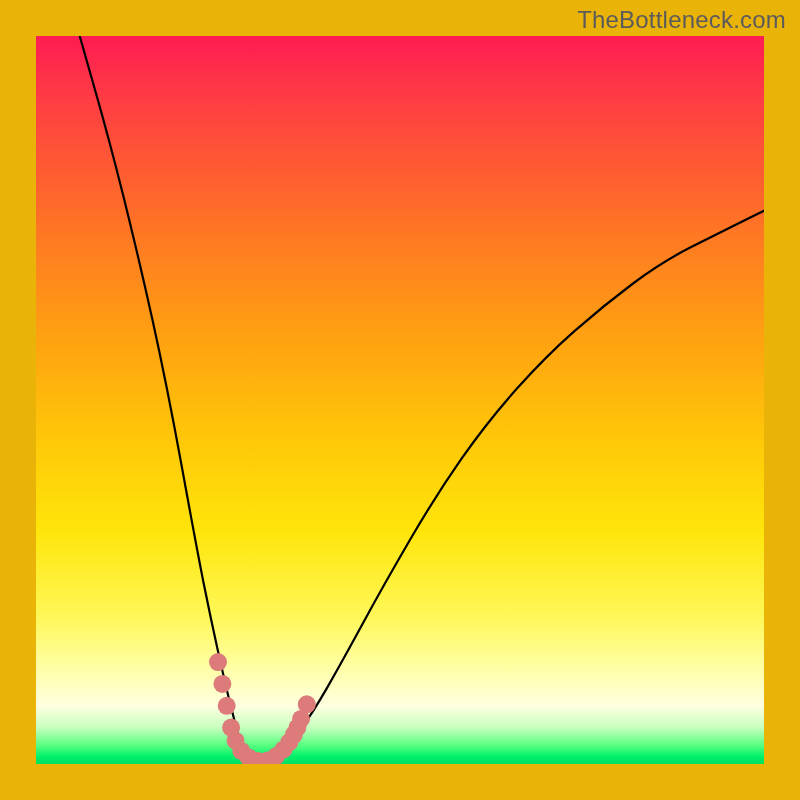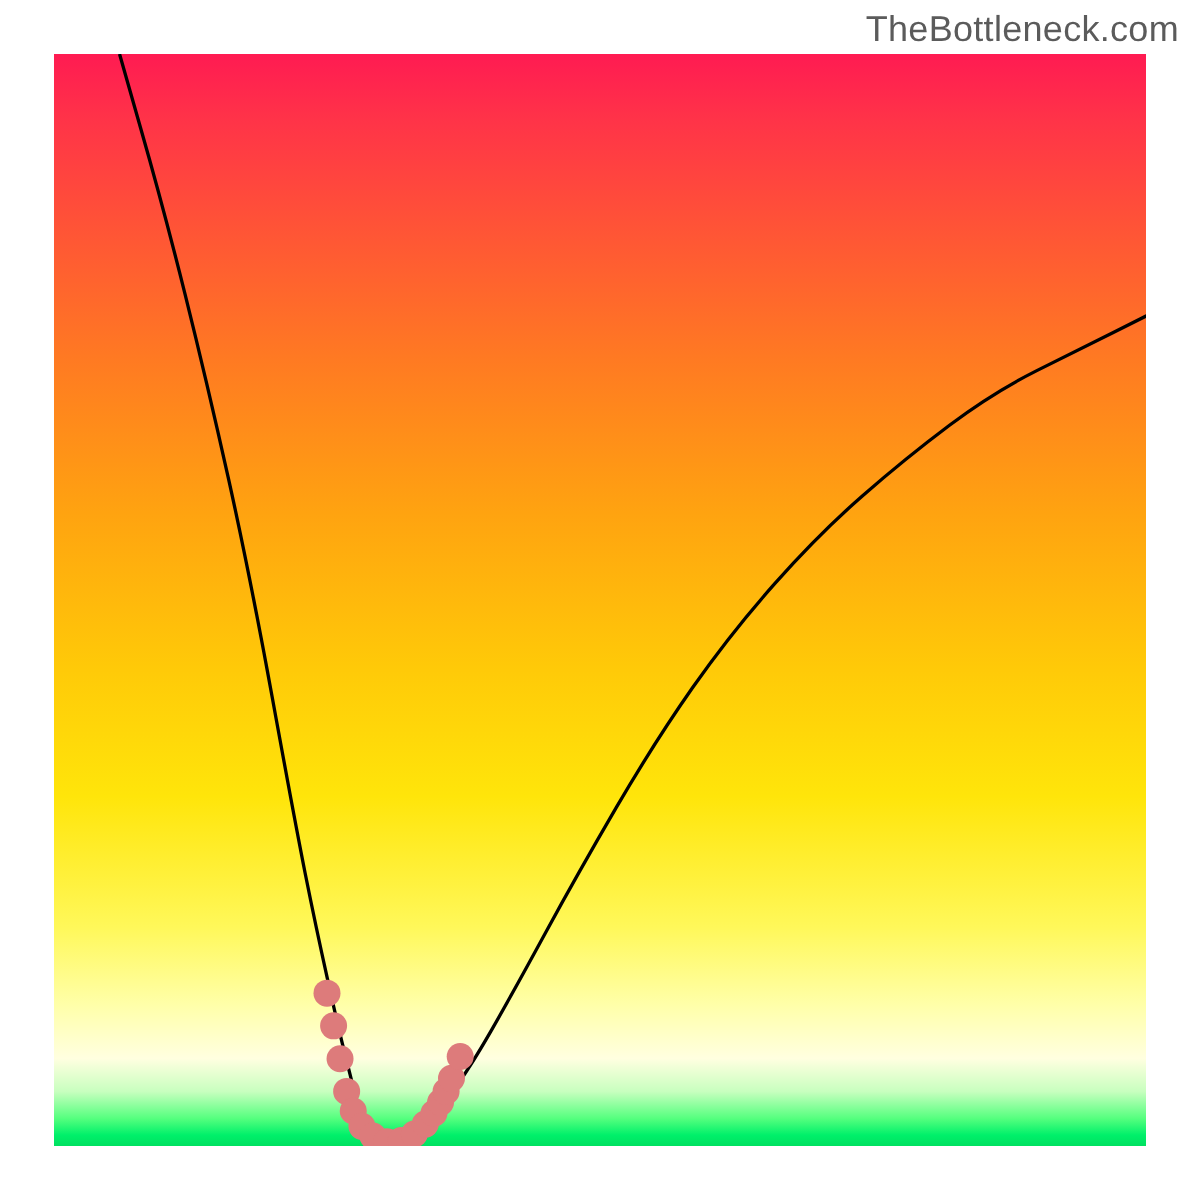"TheBottleneck.com" .frame { background: #ffffff -> #eab308 }
